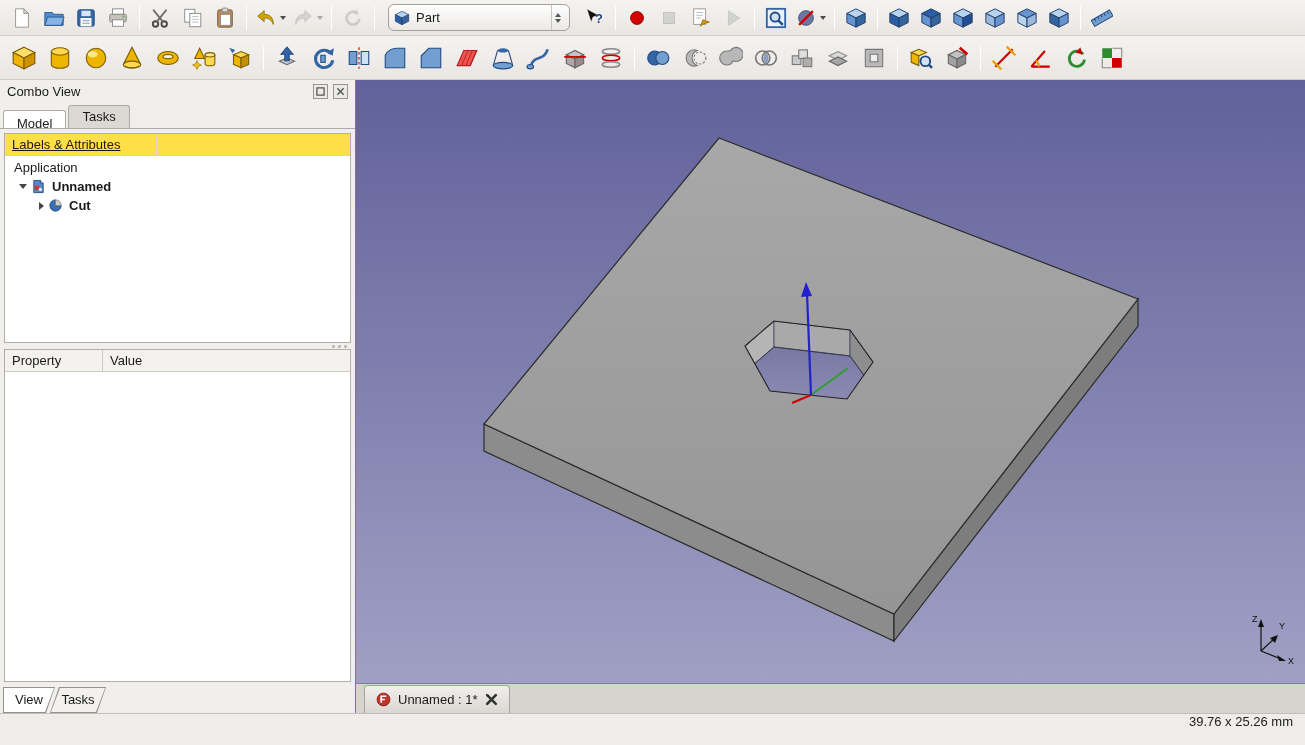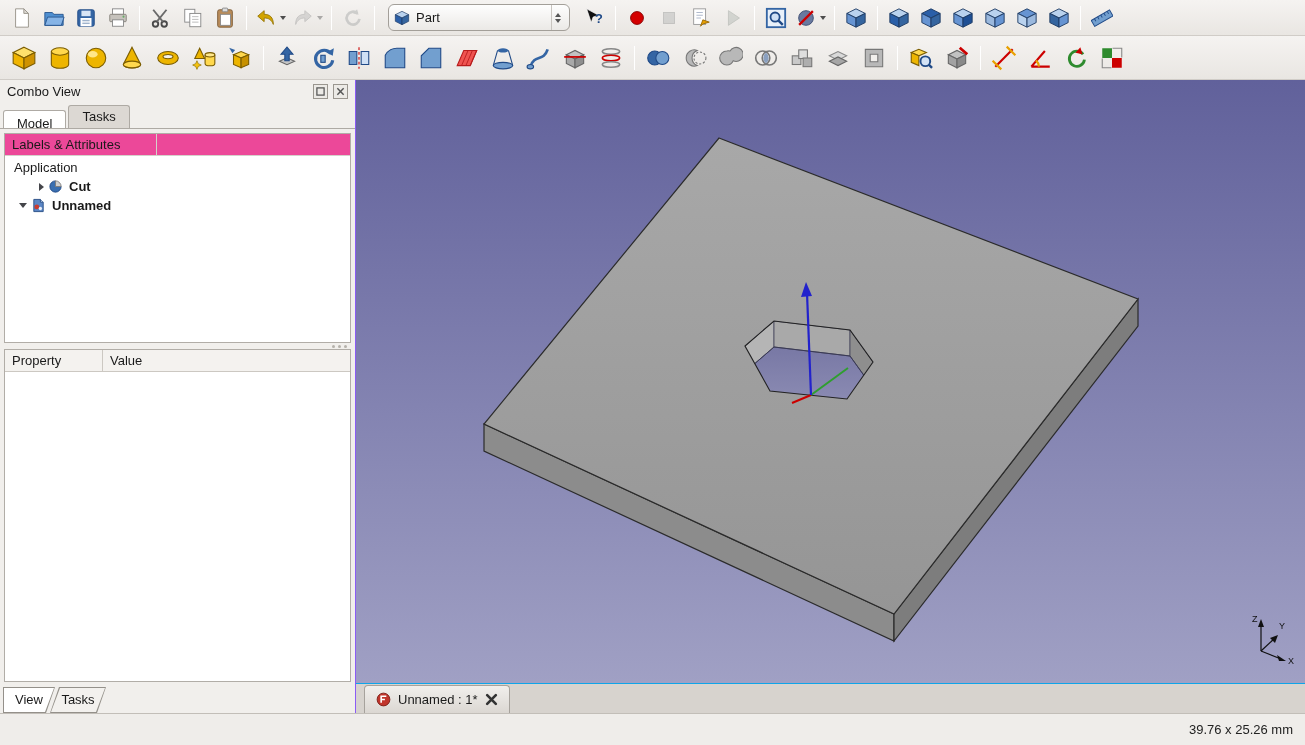"Labels & Attributes" .tree-header { background: #ec4899 -> #fde047; text-decoration: none -> underline }
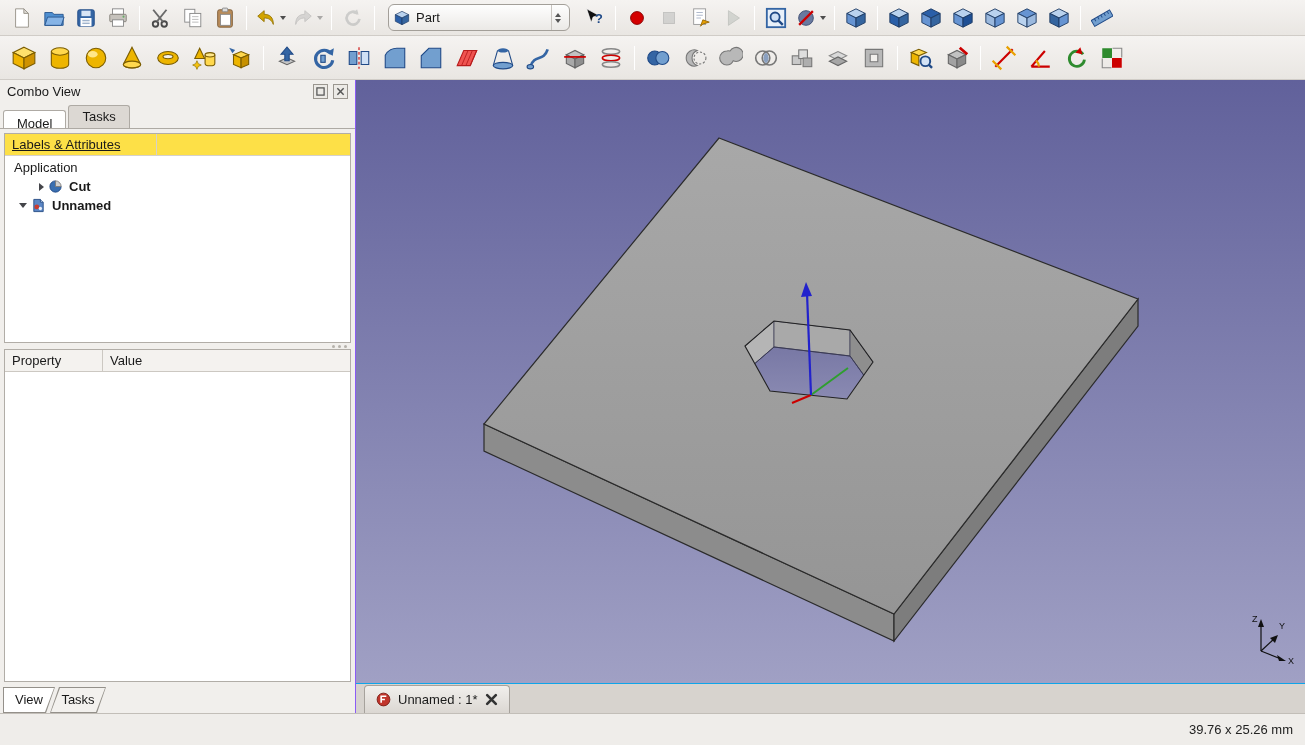"Cut" div.tree-row { order: before "Unnamed" -> after "Unnamed" }
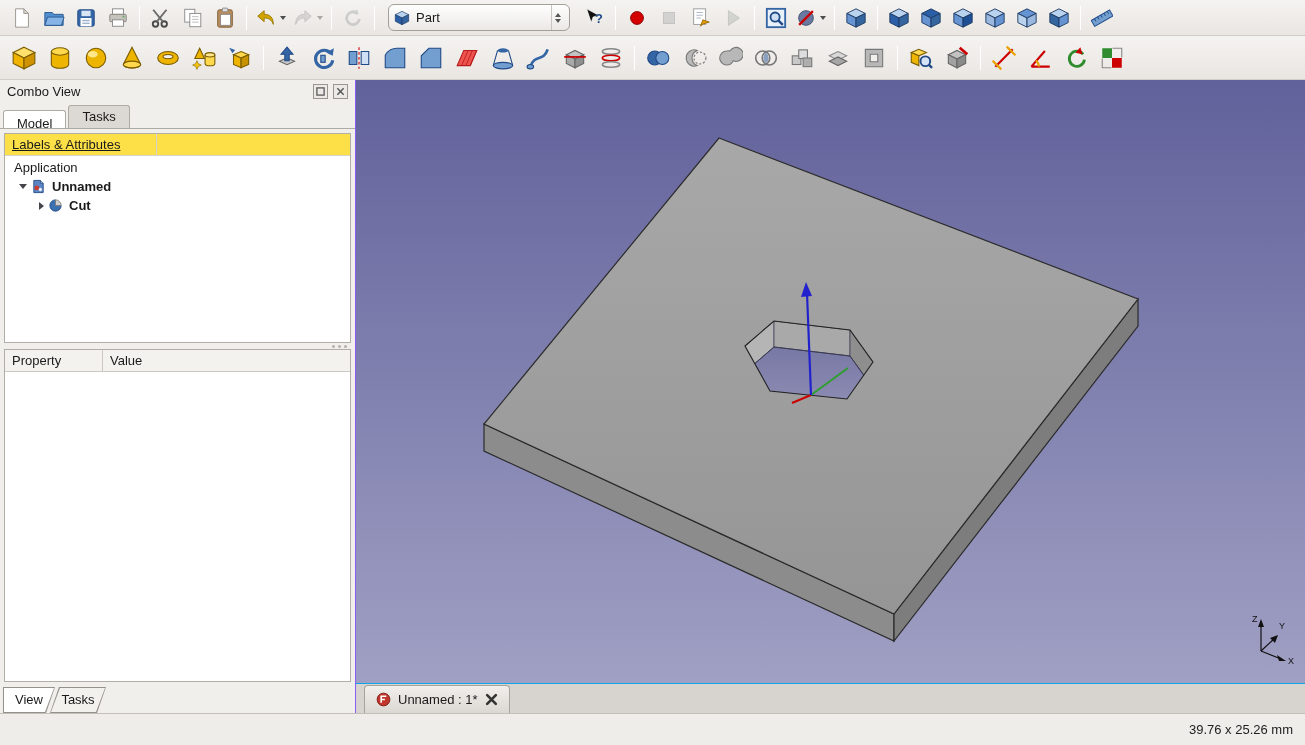"39.76 x 25.26 mm" .status-bar { align-items: center -> flex-start }
